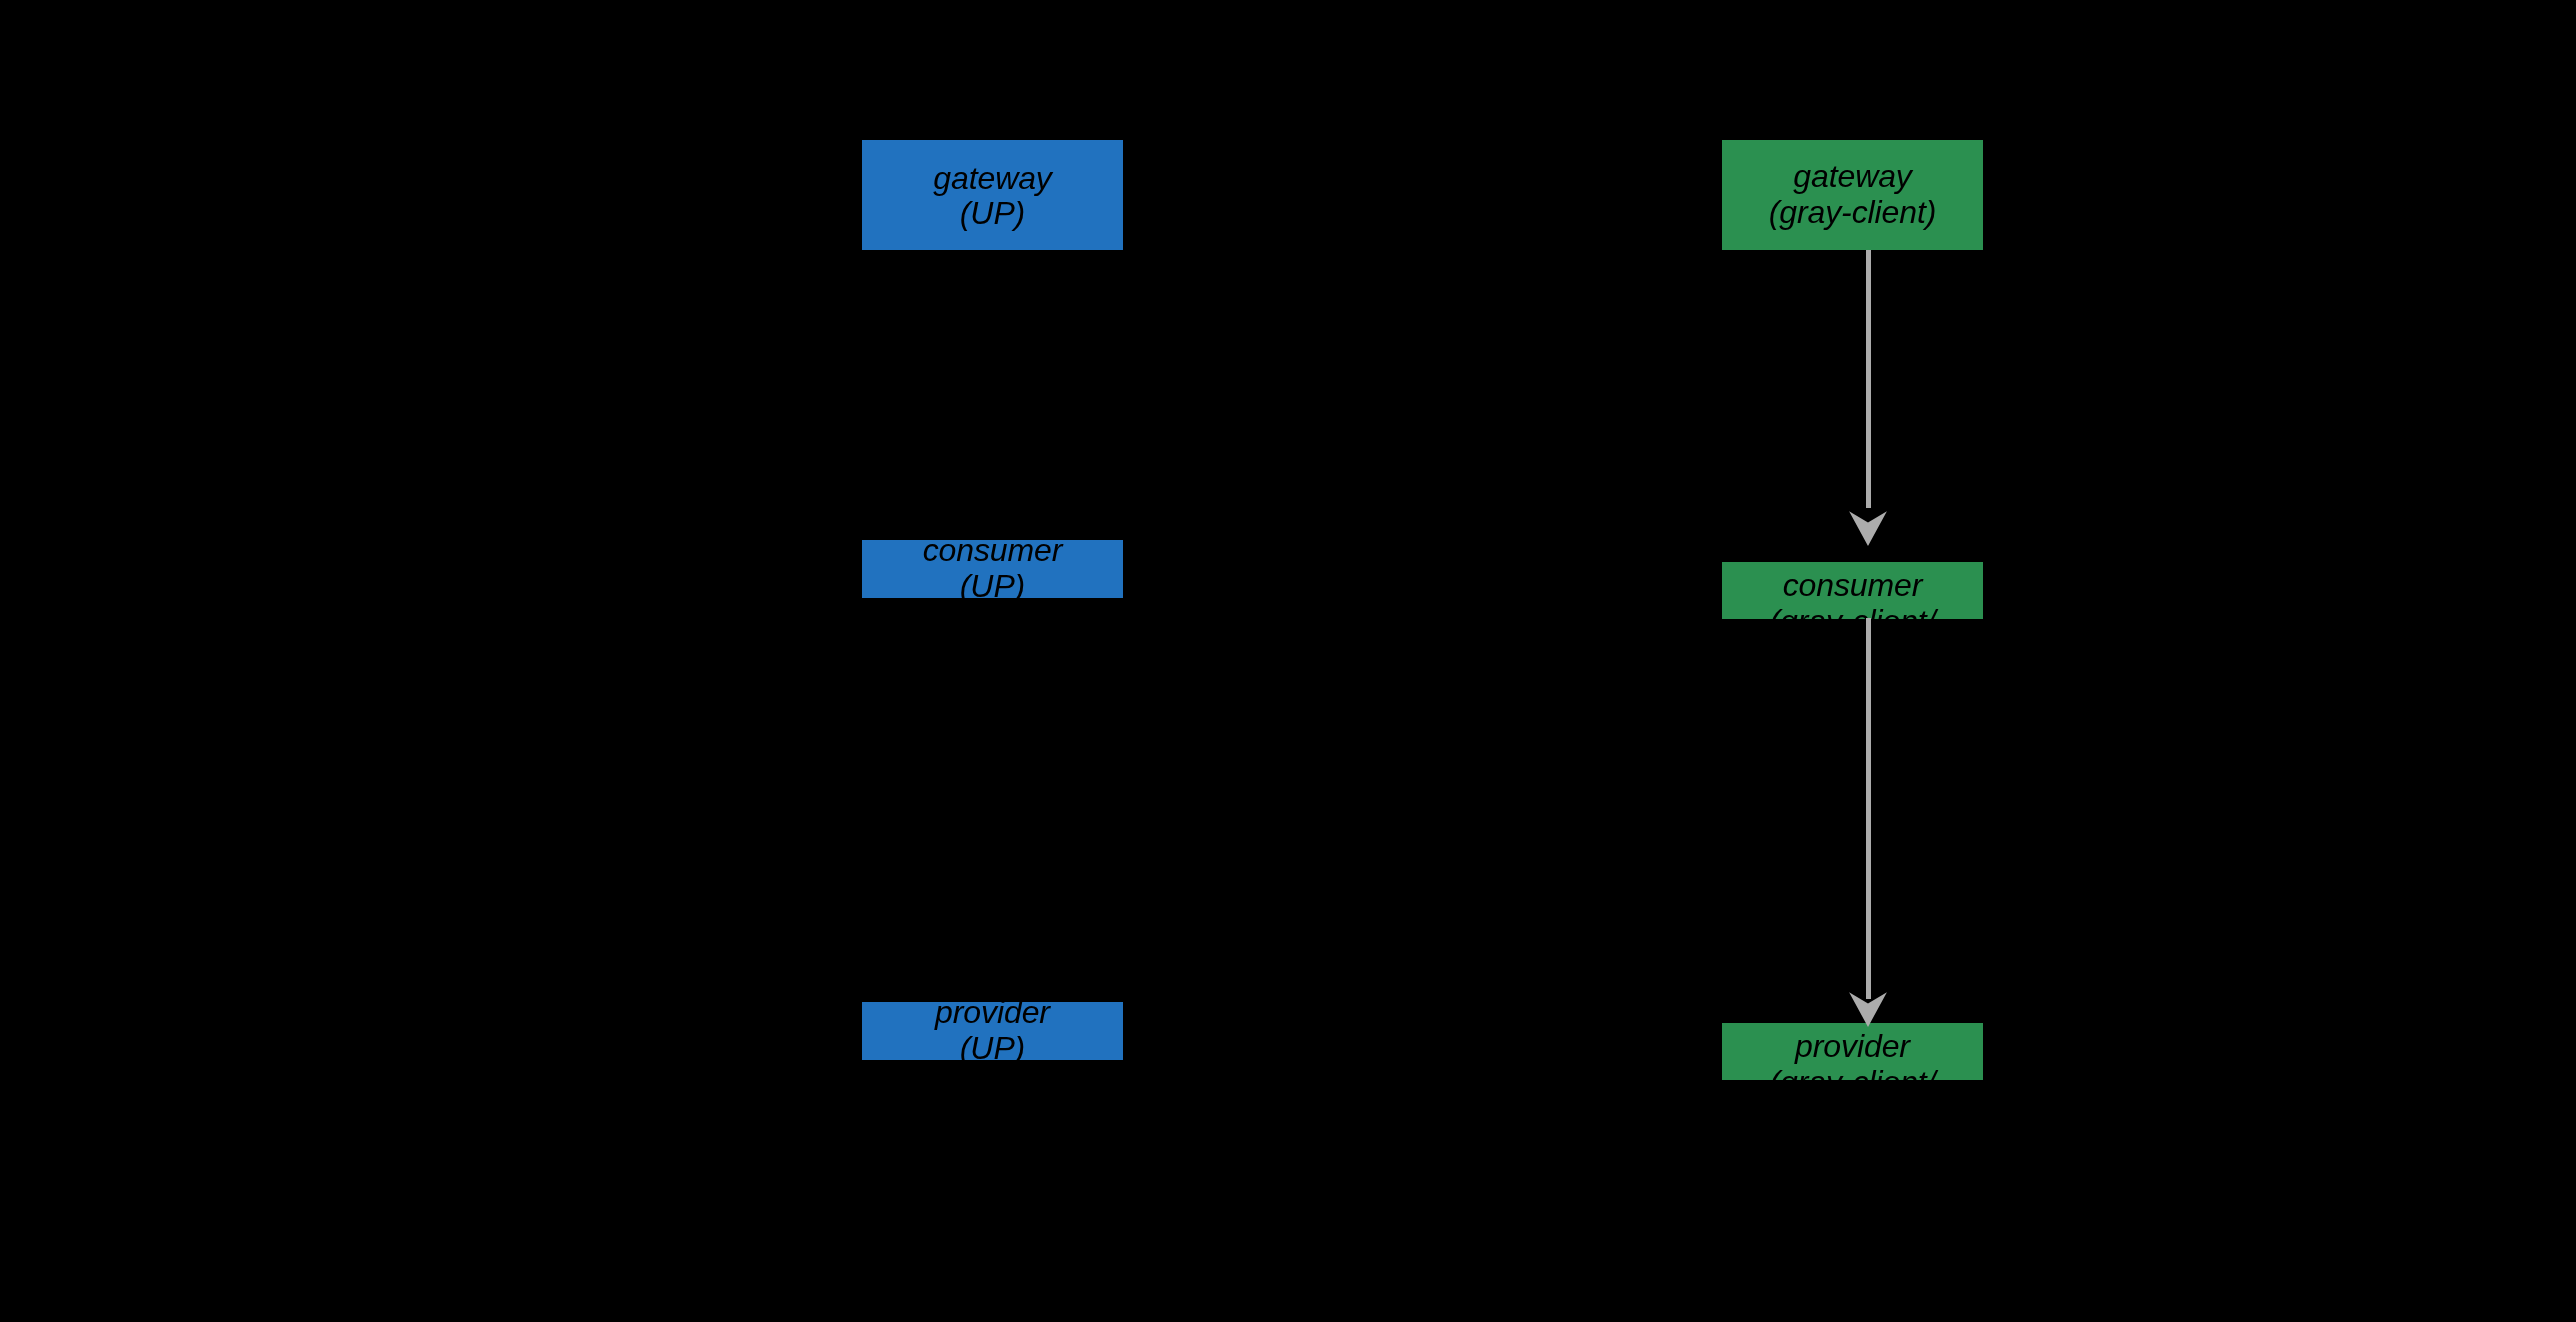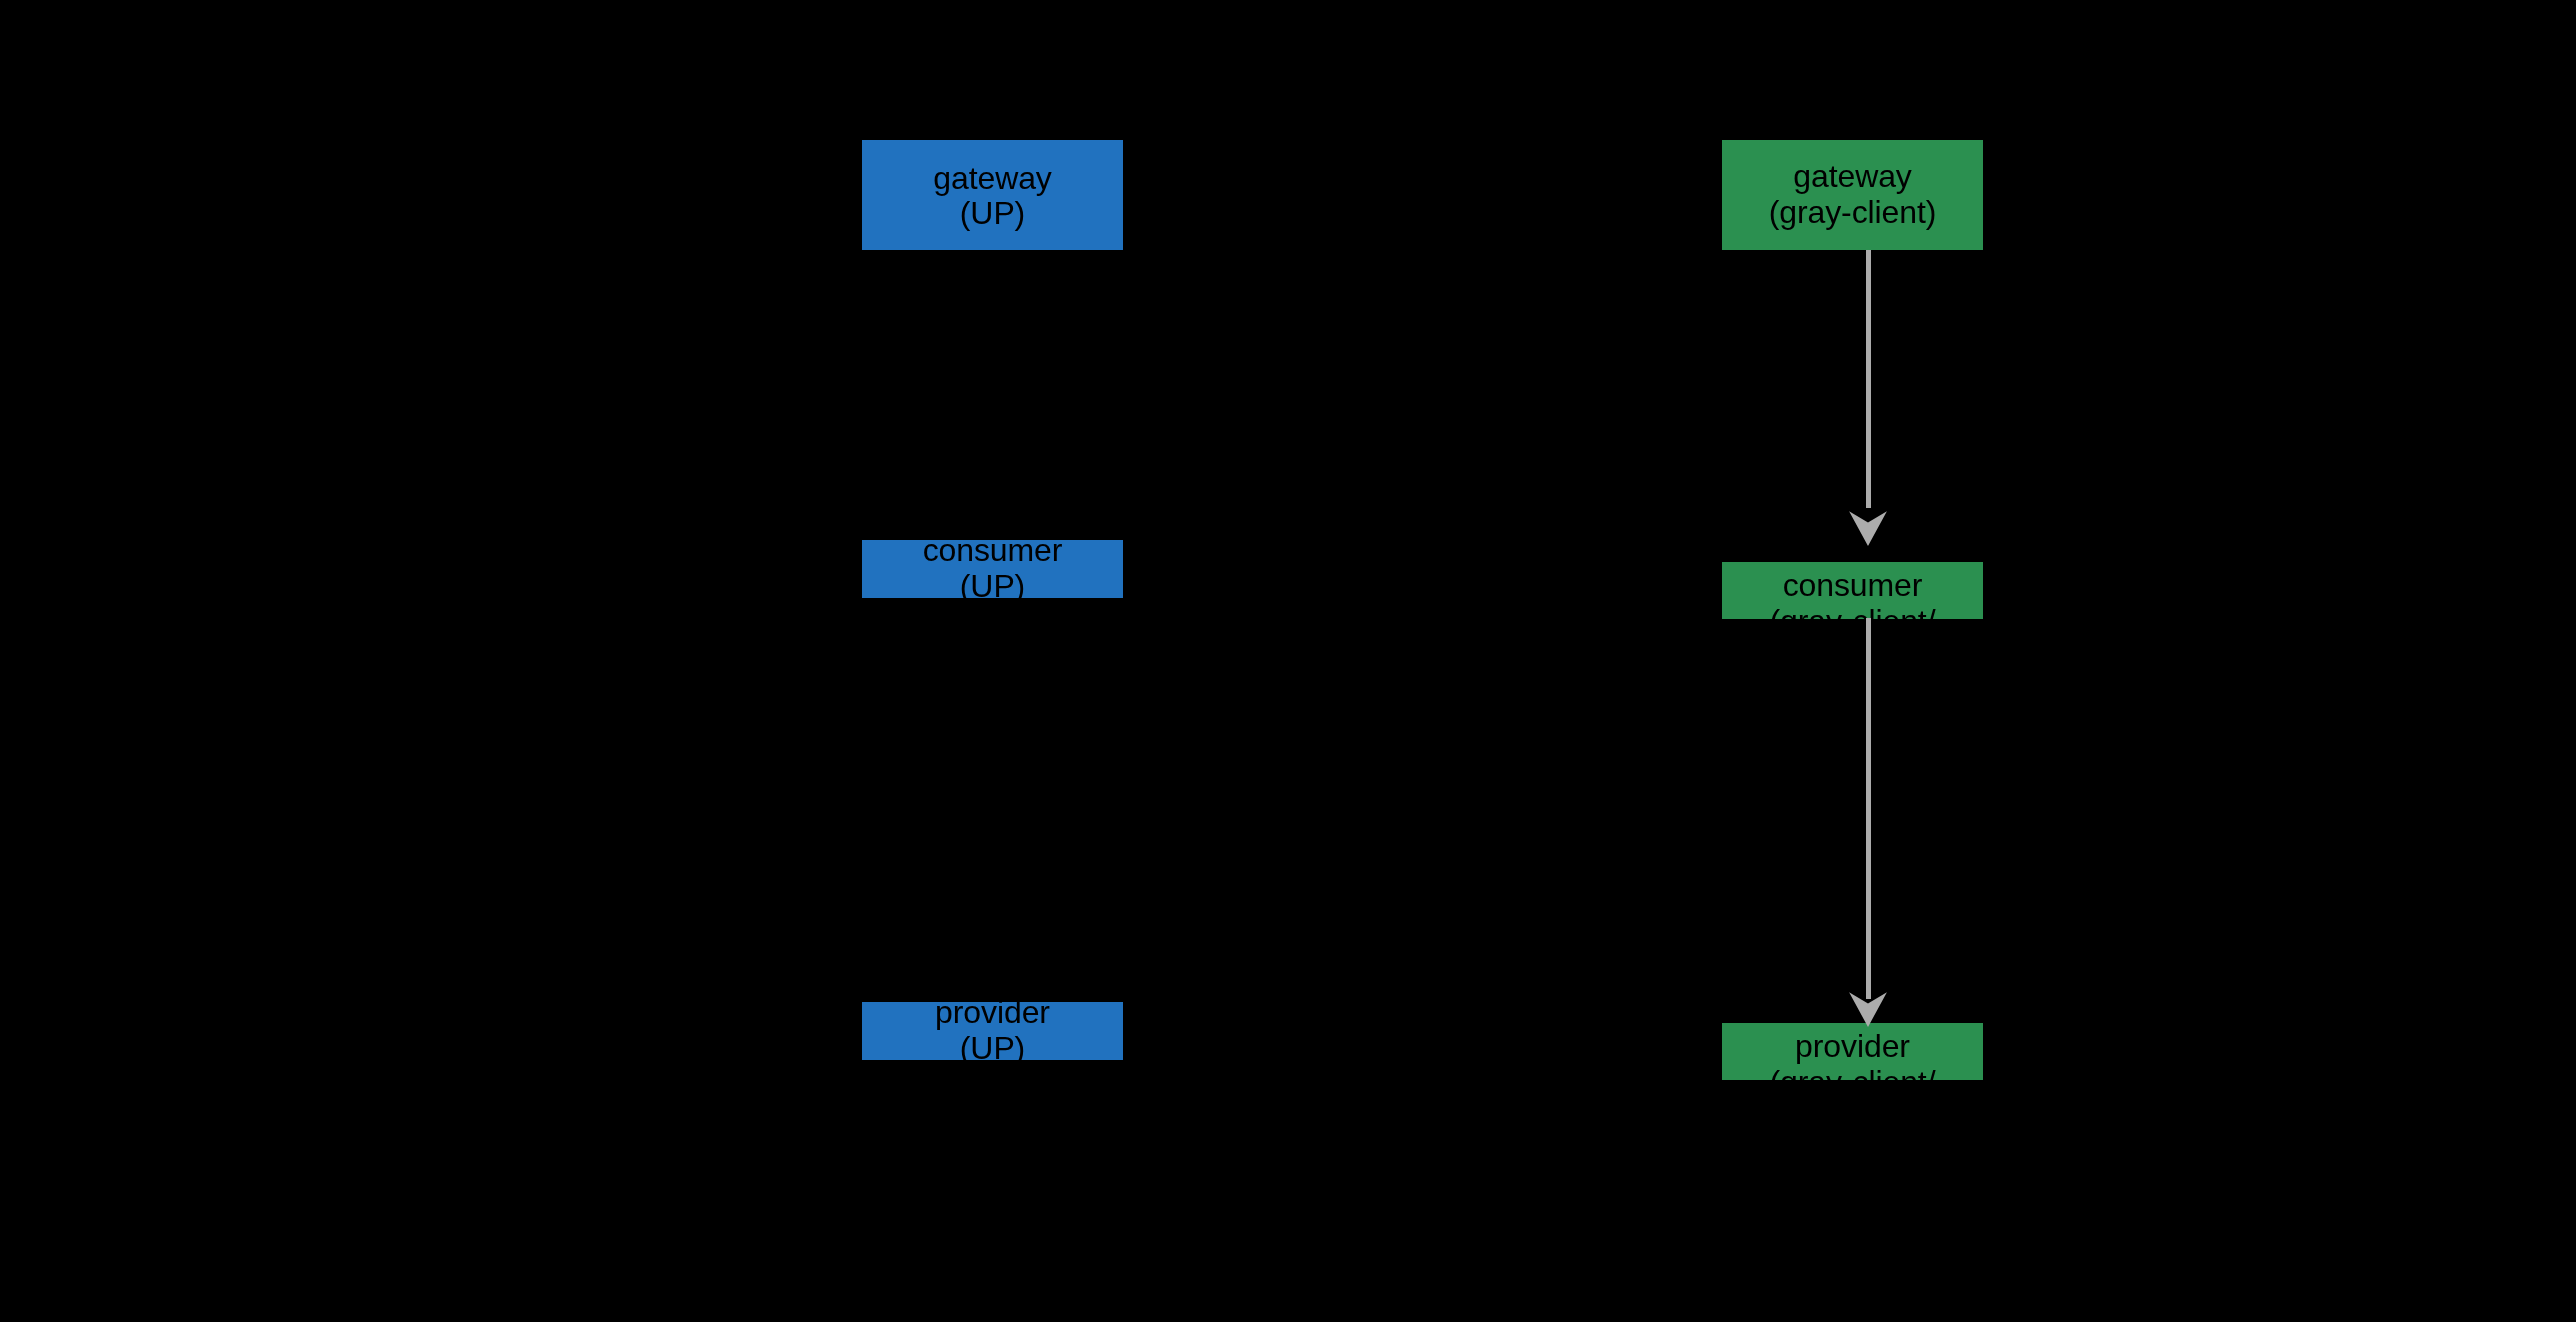"gateway" .node .line { font-style: none -> italic }
